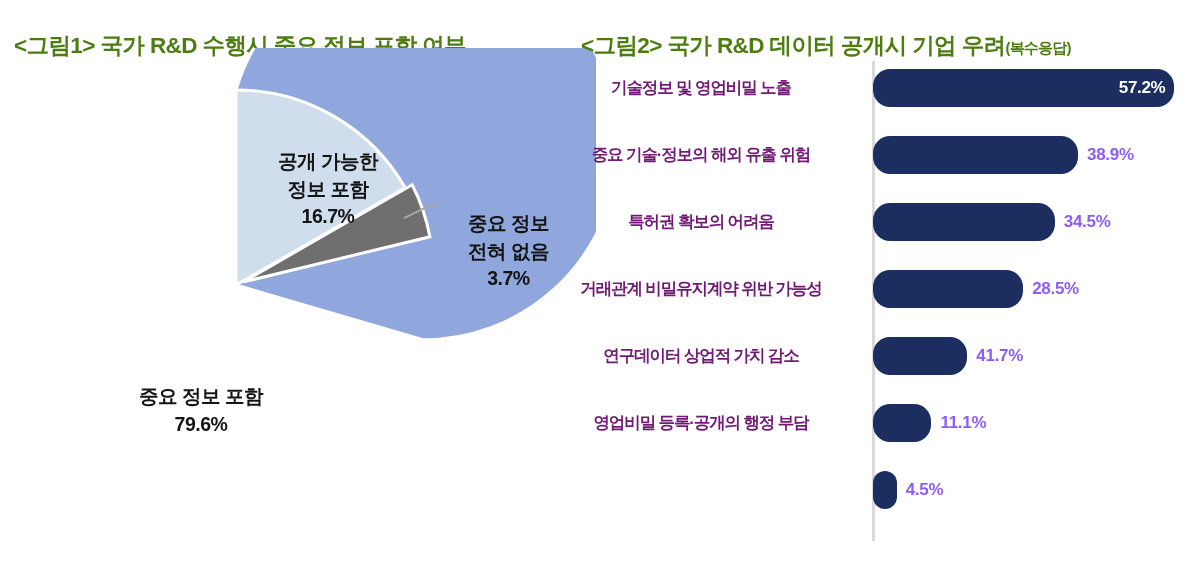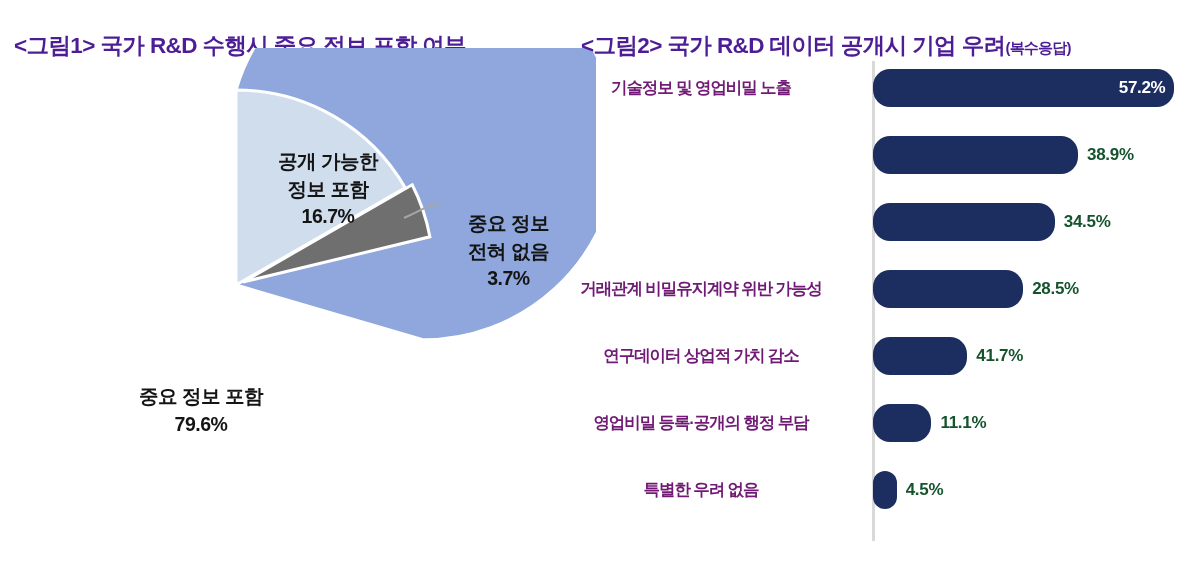"<그림1> 국가 R&D 수행시 중요" .fig-title { color: #4c1d95 -> #4d7c0f }
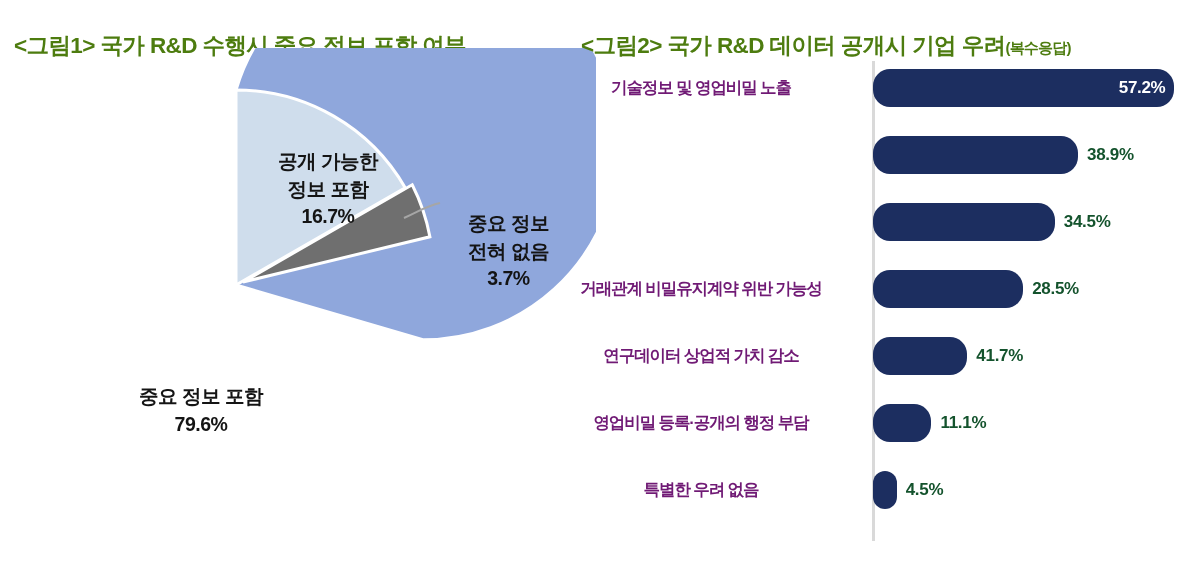"중요 기술·정보의 해외 유출 위험" div.bar-cat { html: none -> <div>중요 기술·정보의 해외 유출 위험</div> }
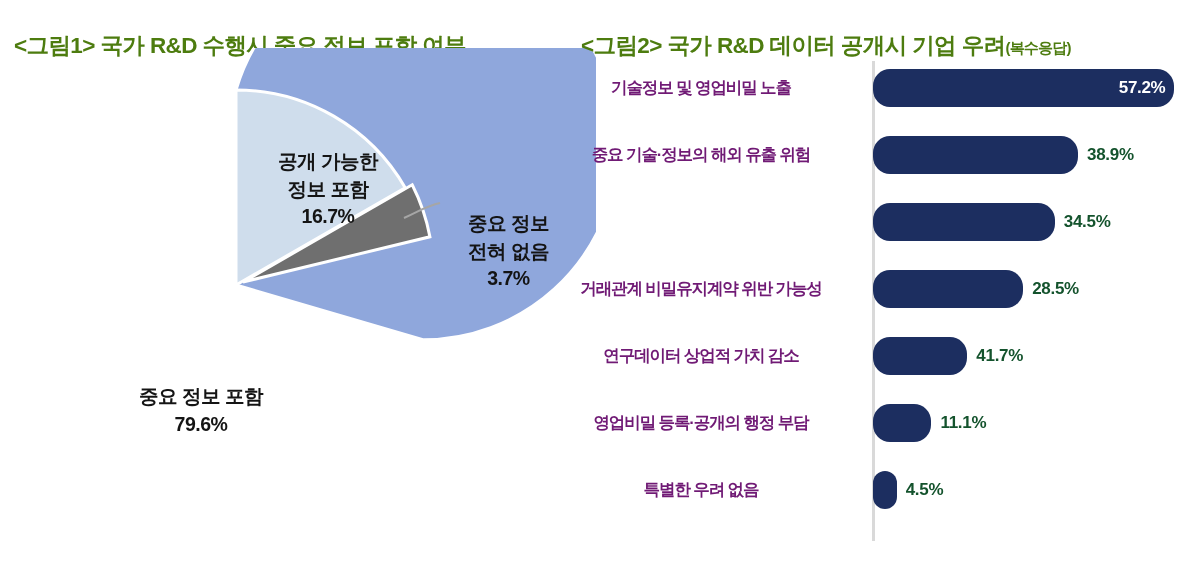"38.9%" .bar-val-out { color: #14532d -> #8b5cf6 }
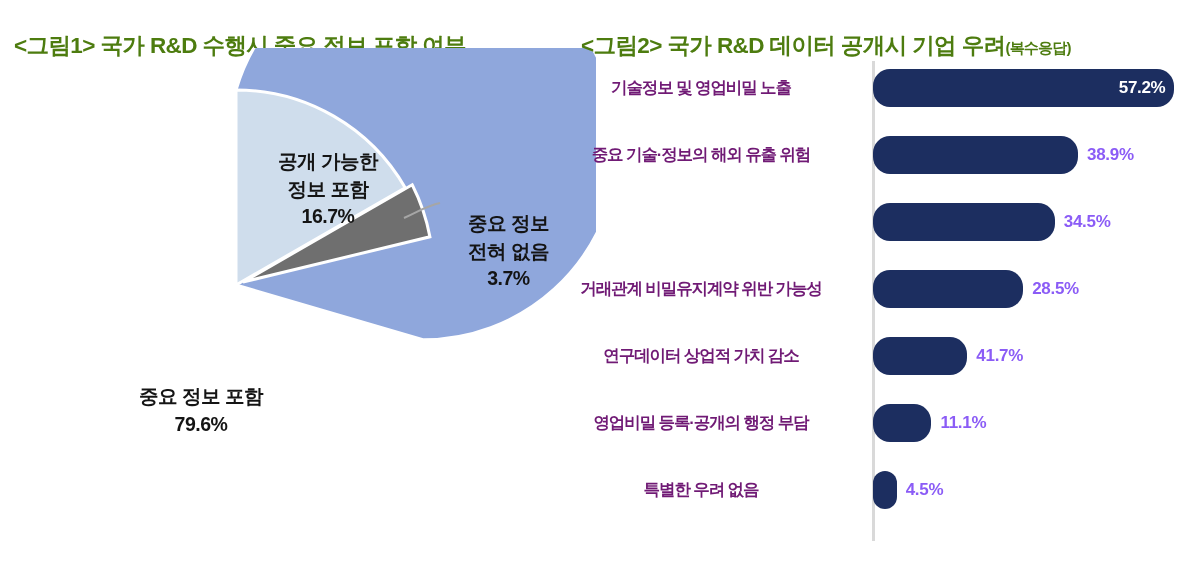"특허권 확보의 어려움" div.bar-cat { html: none -> <div>특허권 확보의 어려움</div> }
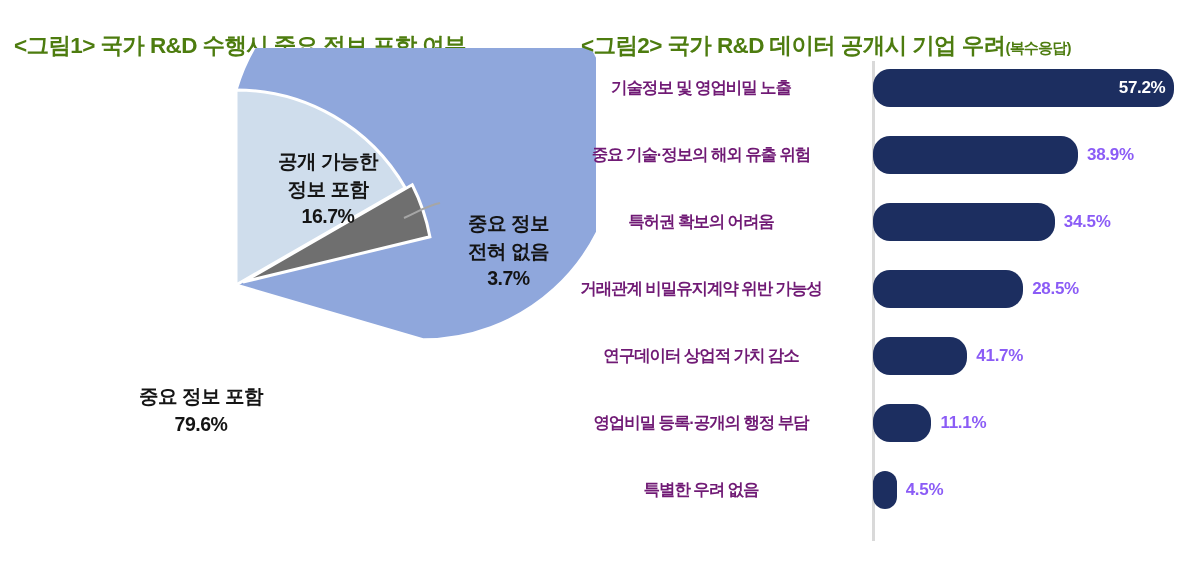"특별한 우려 없음" div.bar-cat { html: <div>특별한 우려 없음</div> -> none }
